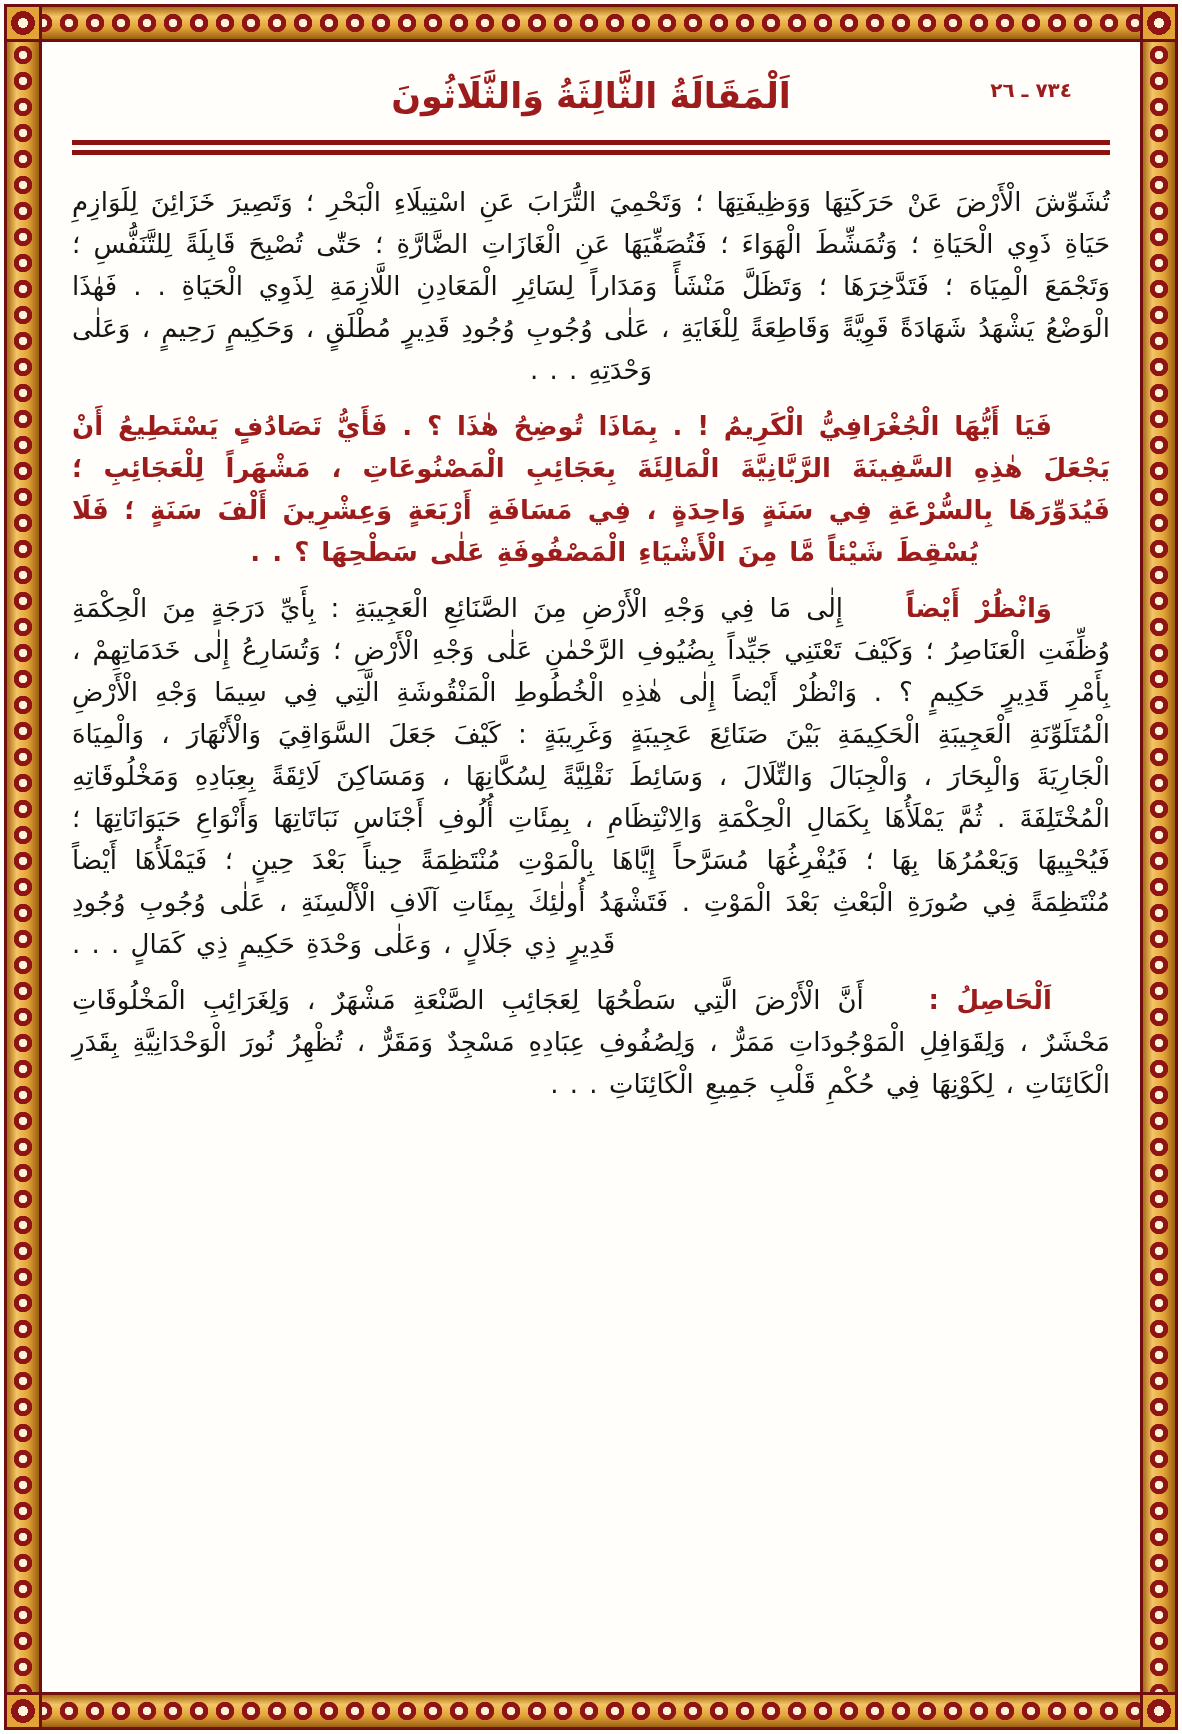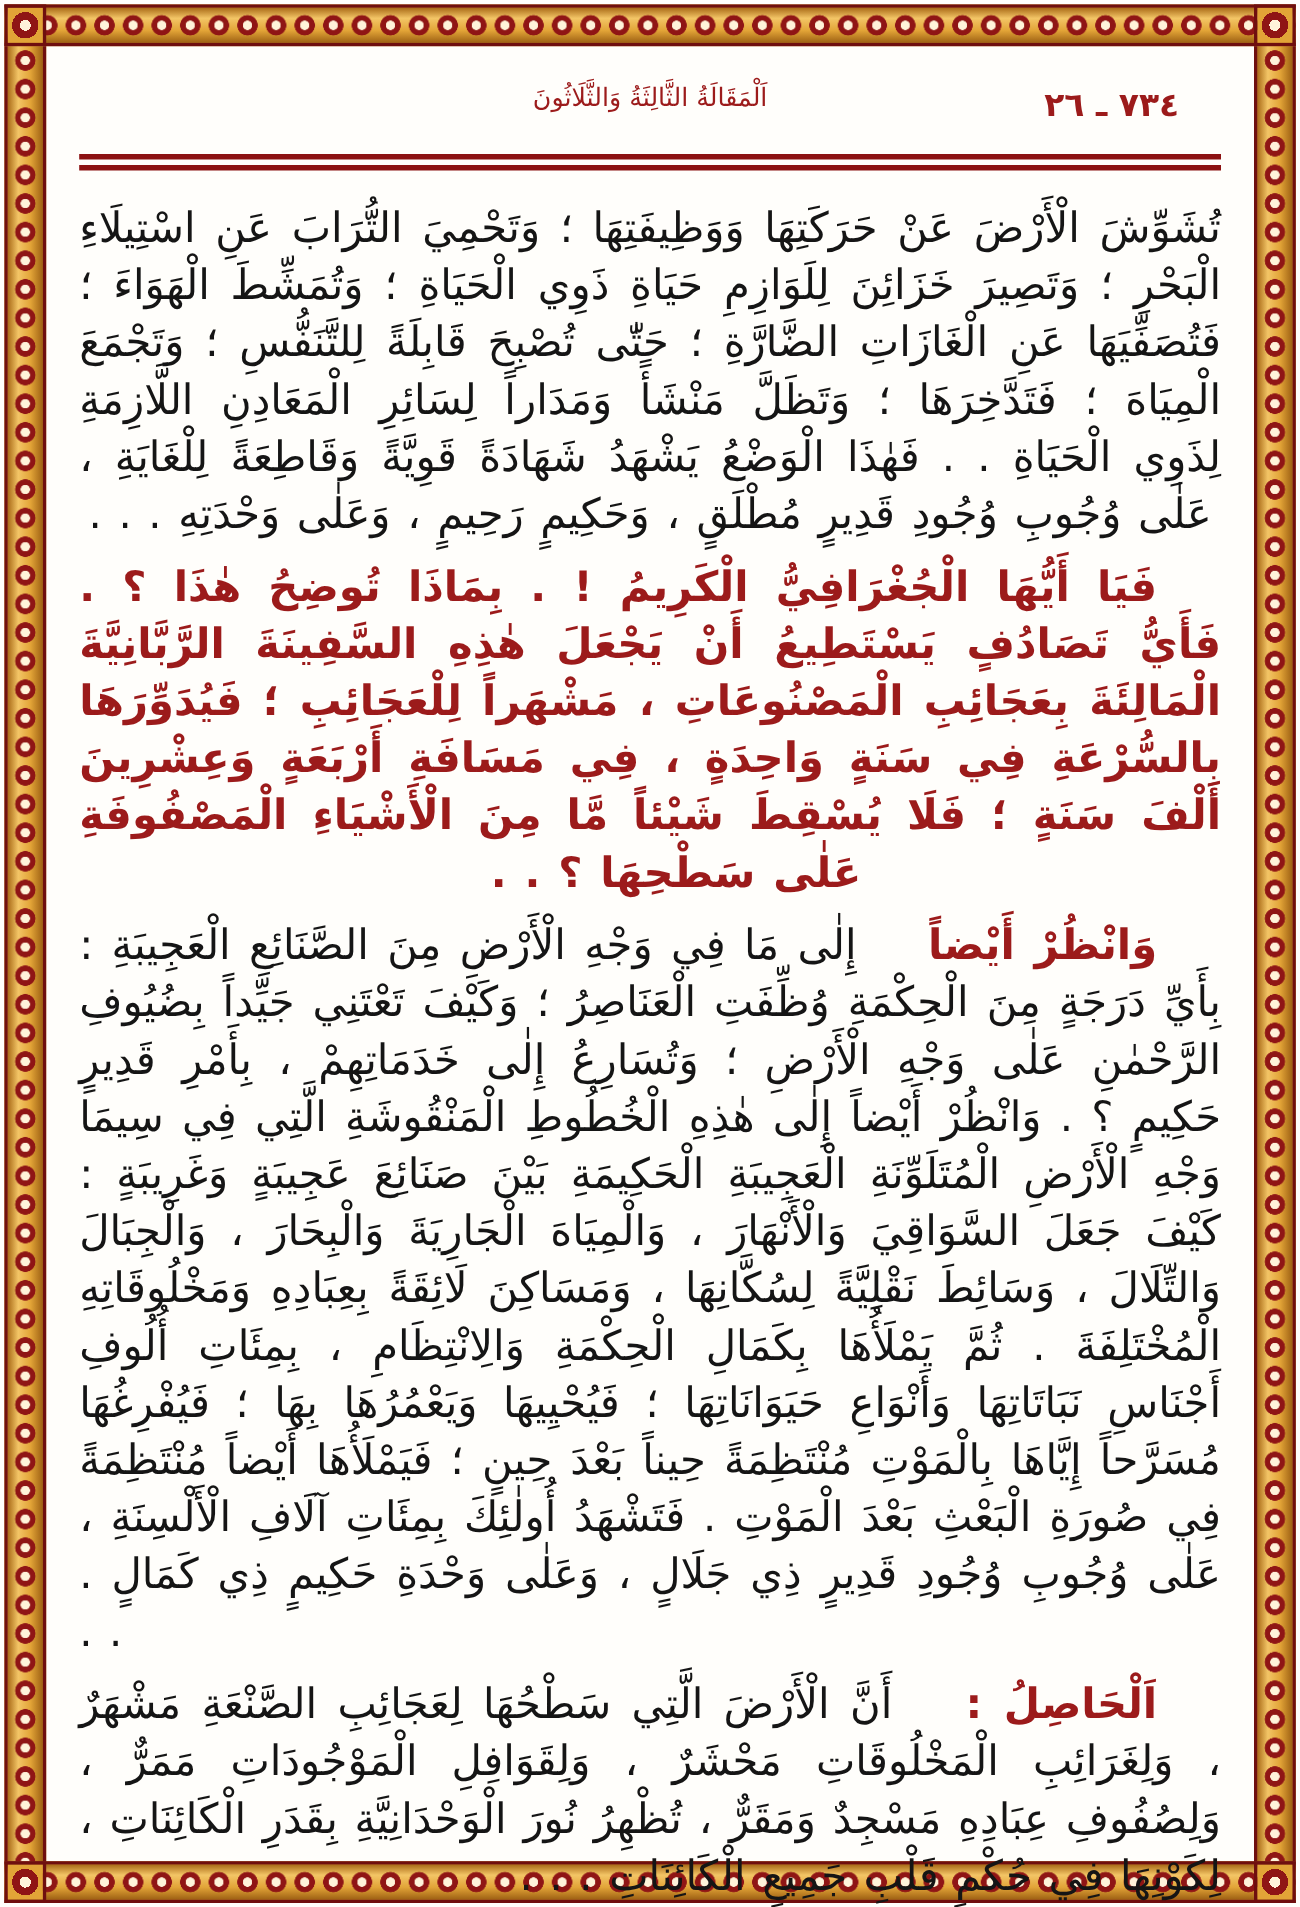"اَلْمَقَالَةُ الثَّالِثَةُ" .title { font-size: 23px -> 35px; font-weight: normal -> bold }
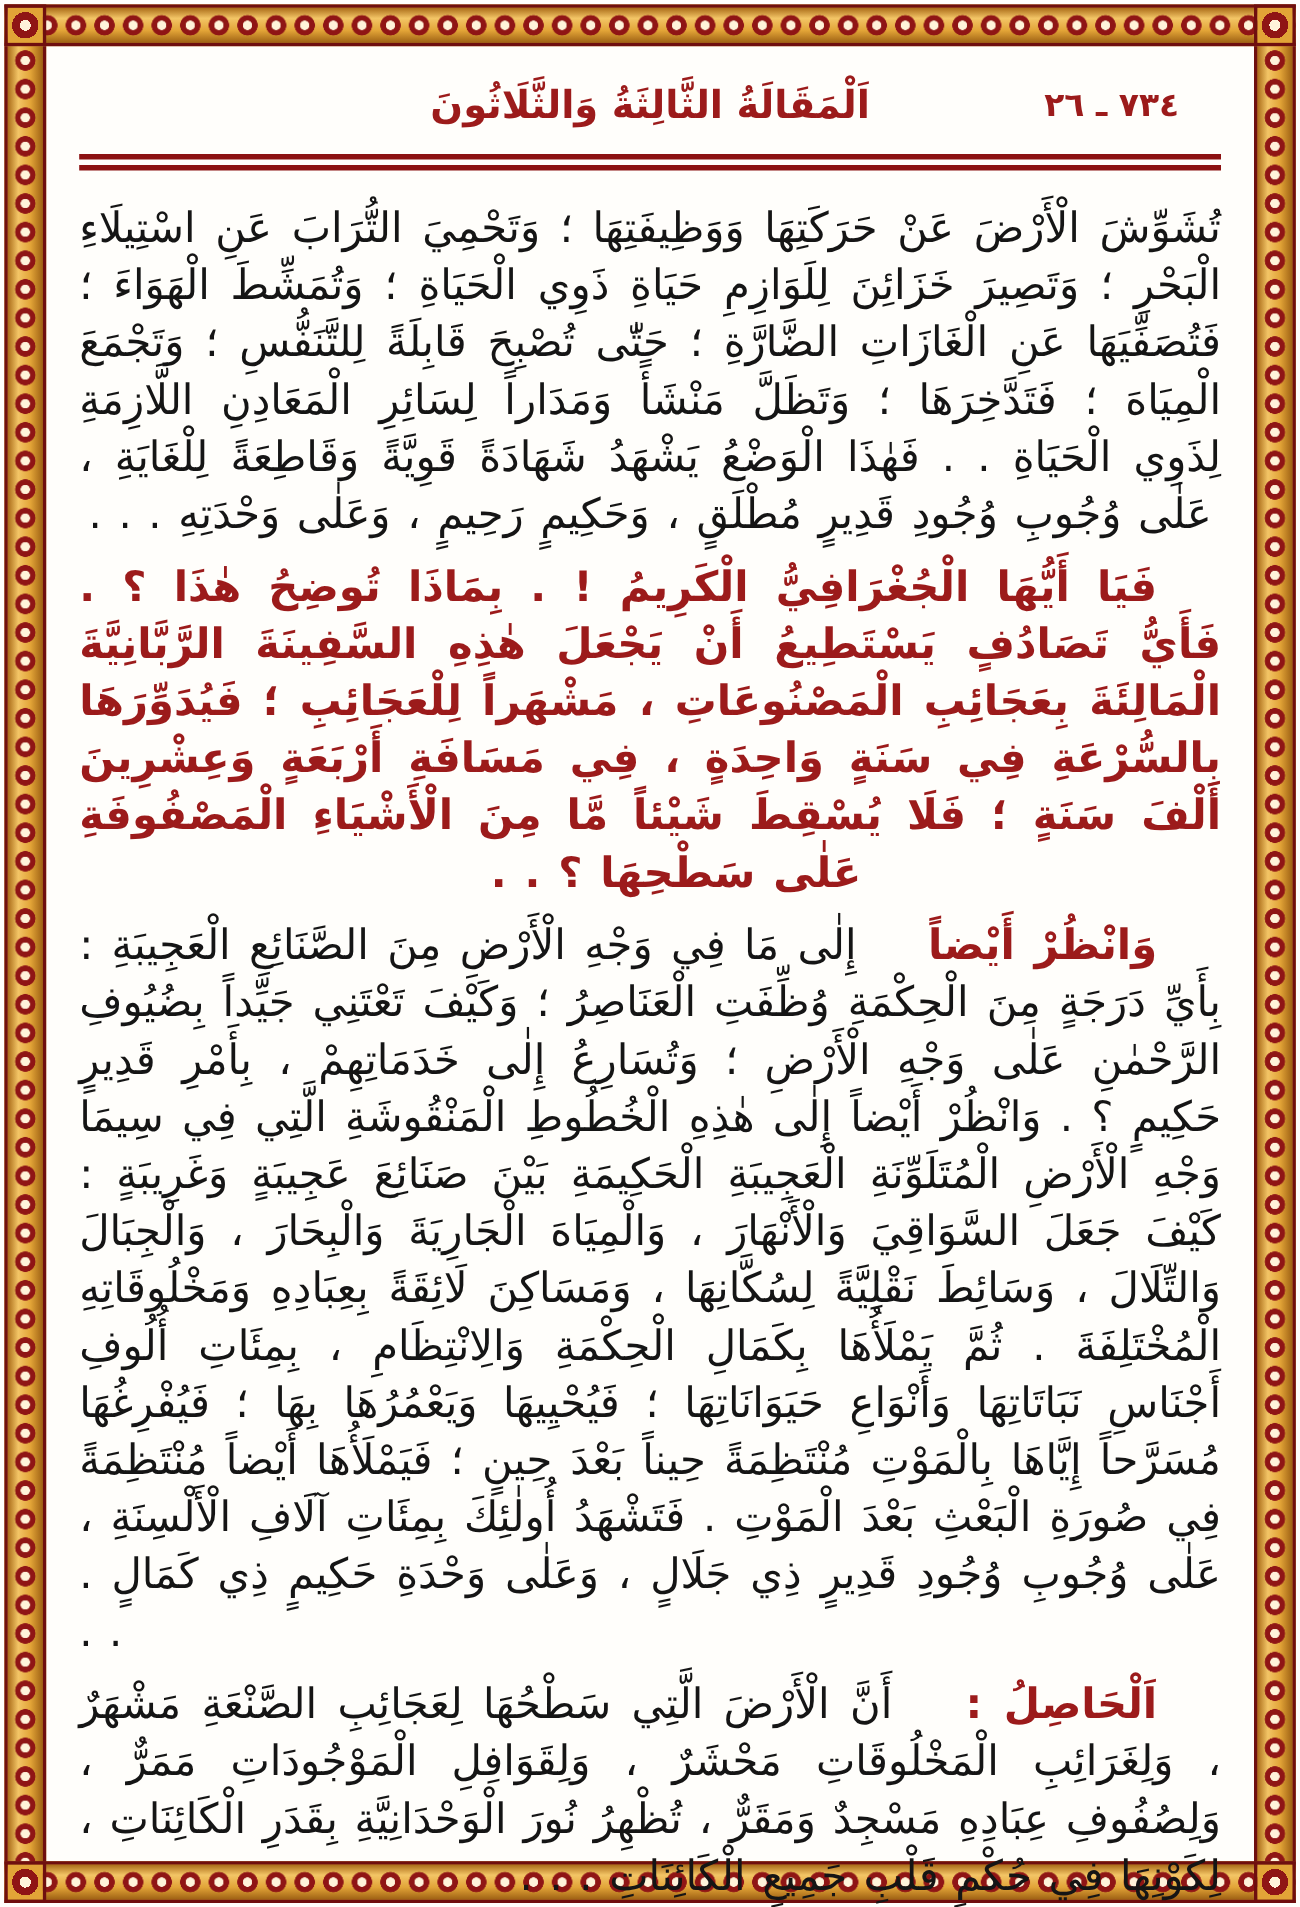"٧٣٤ ـ ٢٦" .page-number { font-size: 30px -> 20px }
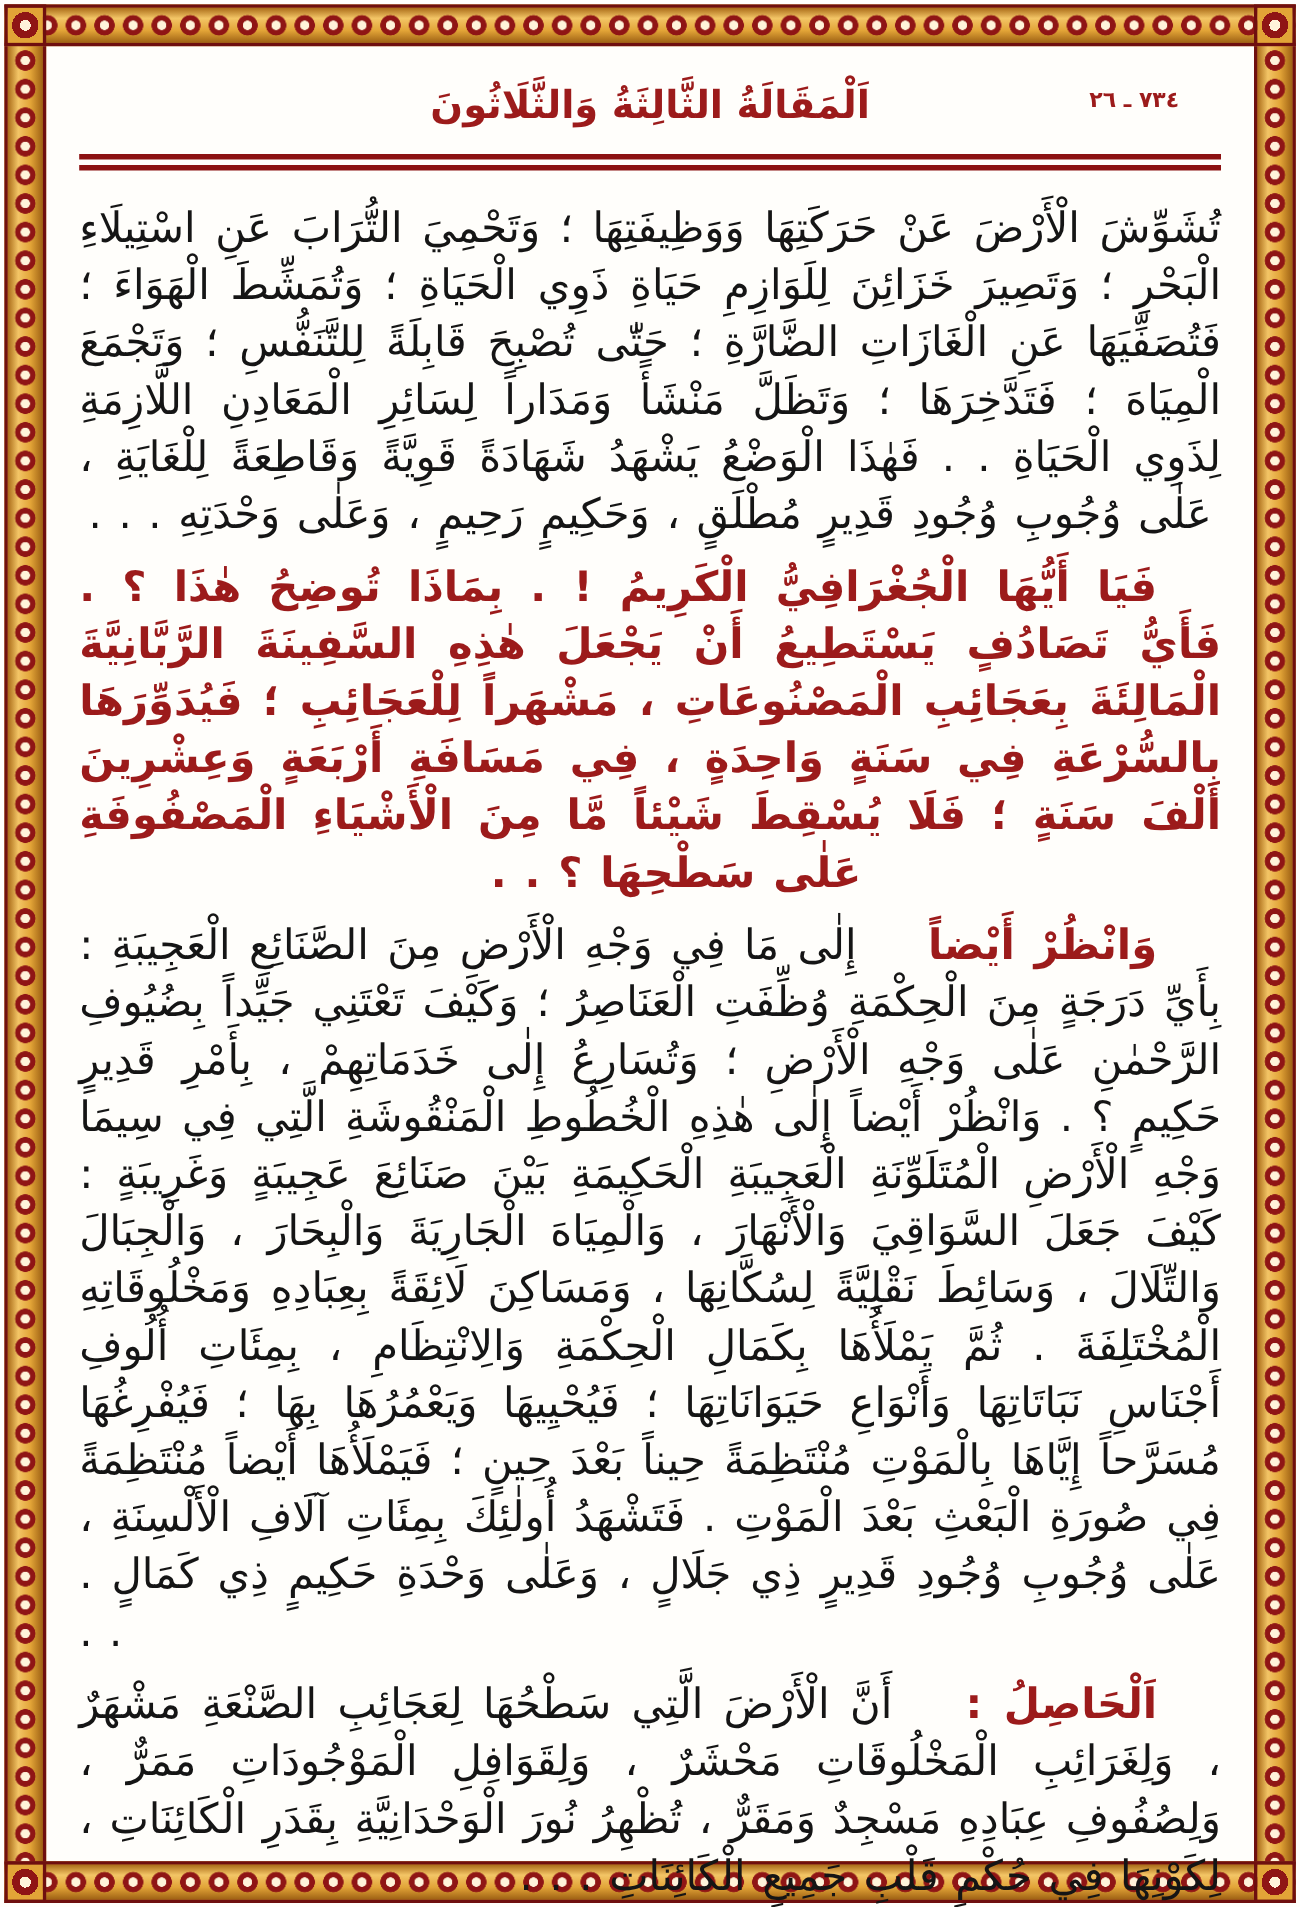"تُشَوِّشَ الْأَرْضَ عَنْ حَرَكَتِهَا" .body-text { font-size: 38px -> 26px; line-height: 52px -> 42px }
